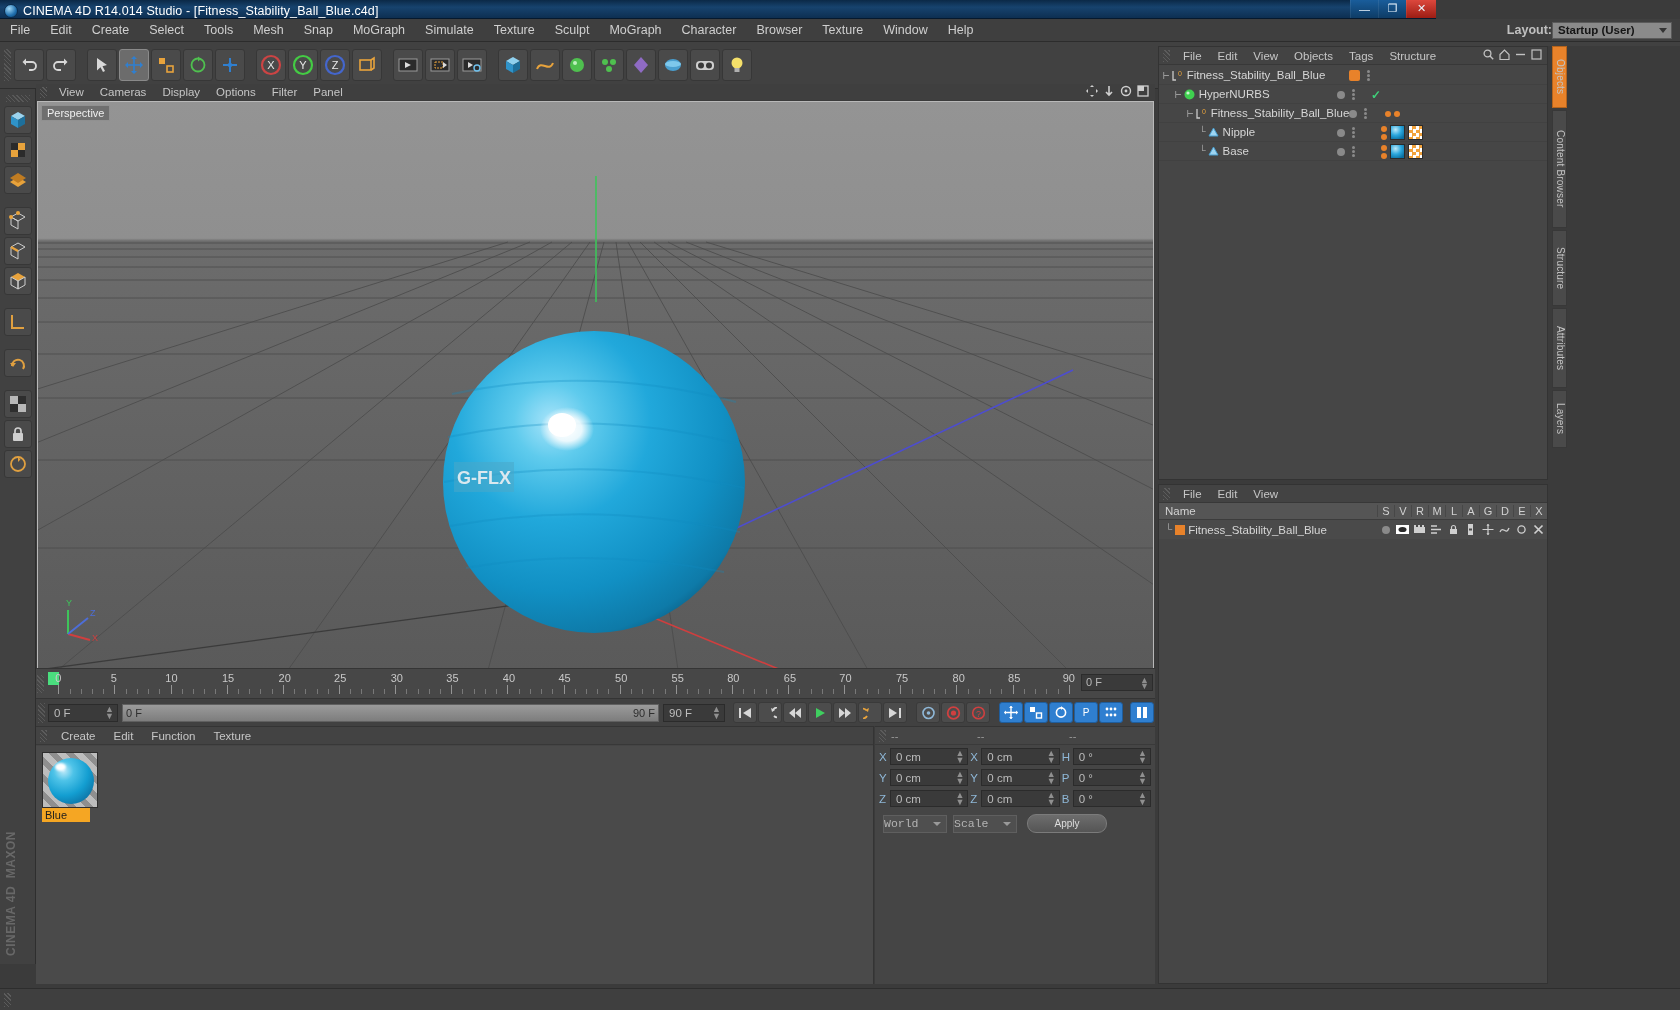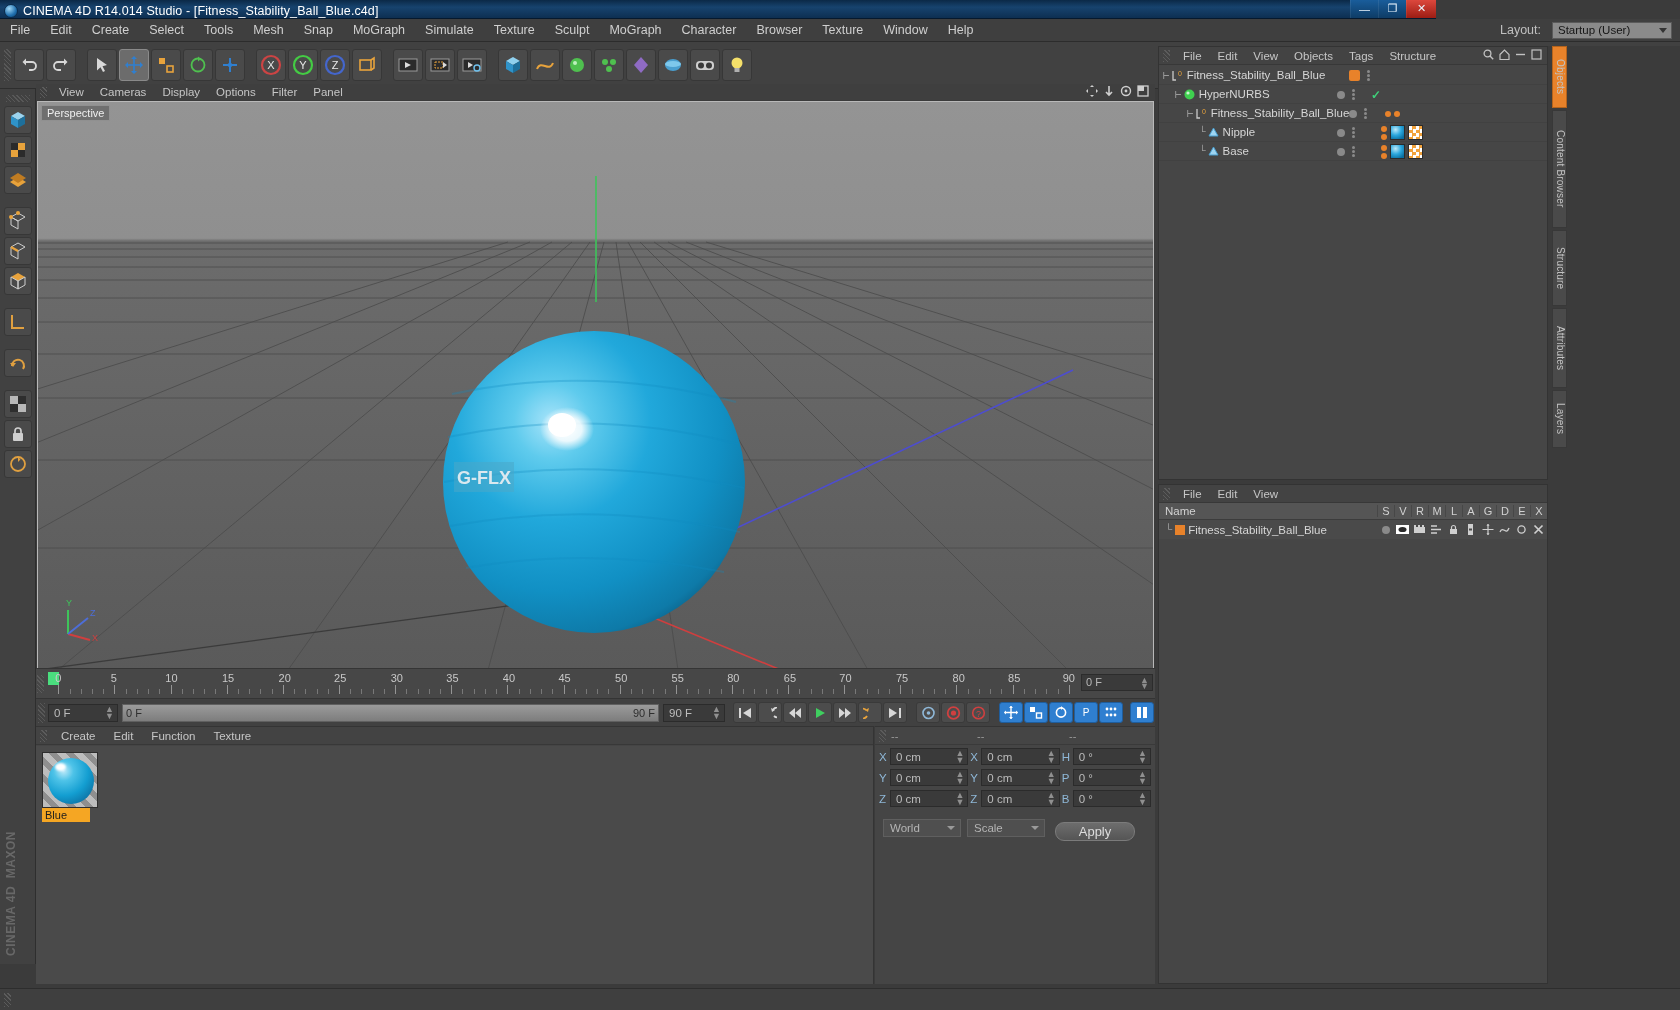"Layout:" #layoutbox { font-weight: none -> bold; gap: 11px -> 0 }
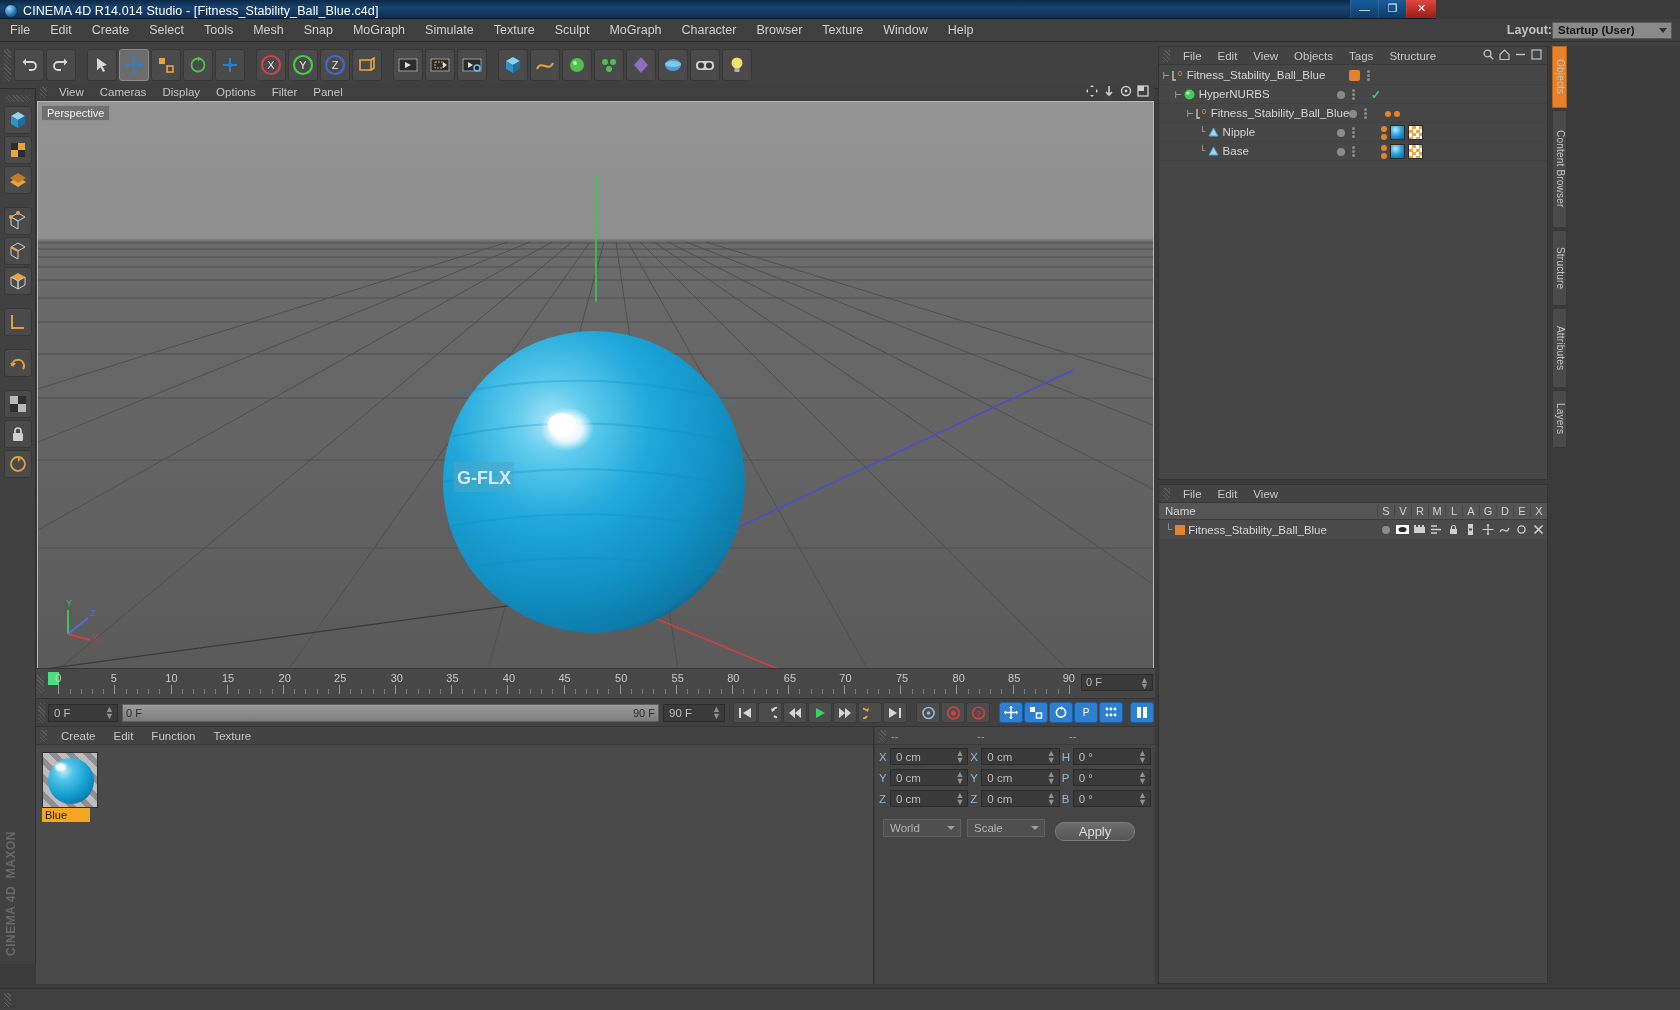"World" .co-sel { font-family: none -> Liberation Mono, monospace; padding-left: 6px -> none; width: 78px -> 64px }
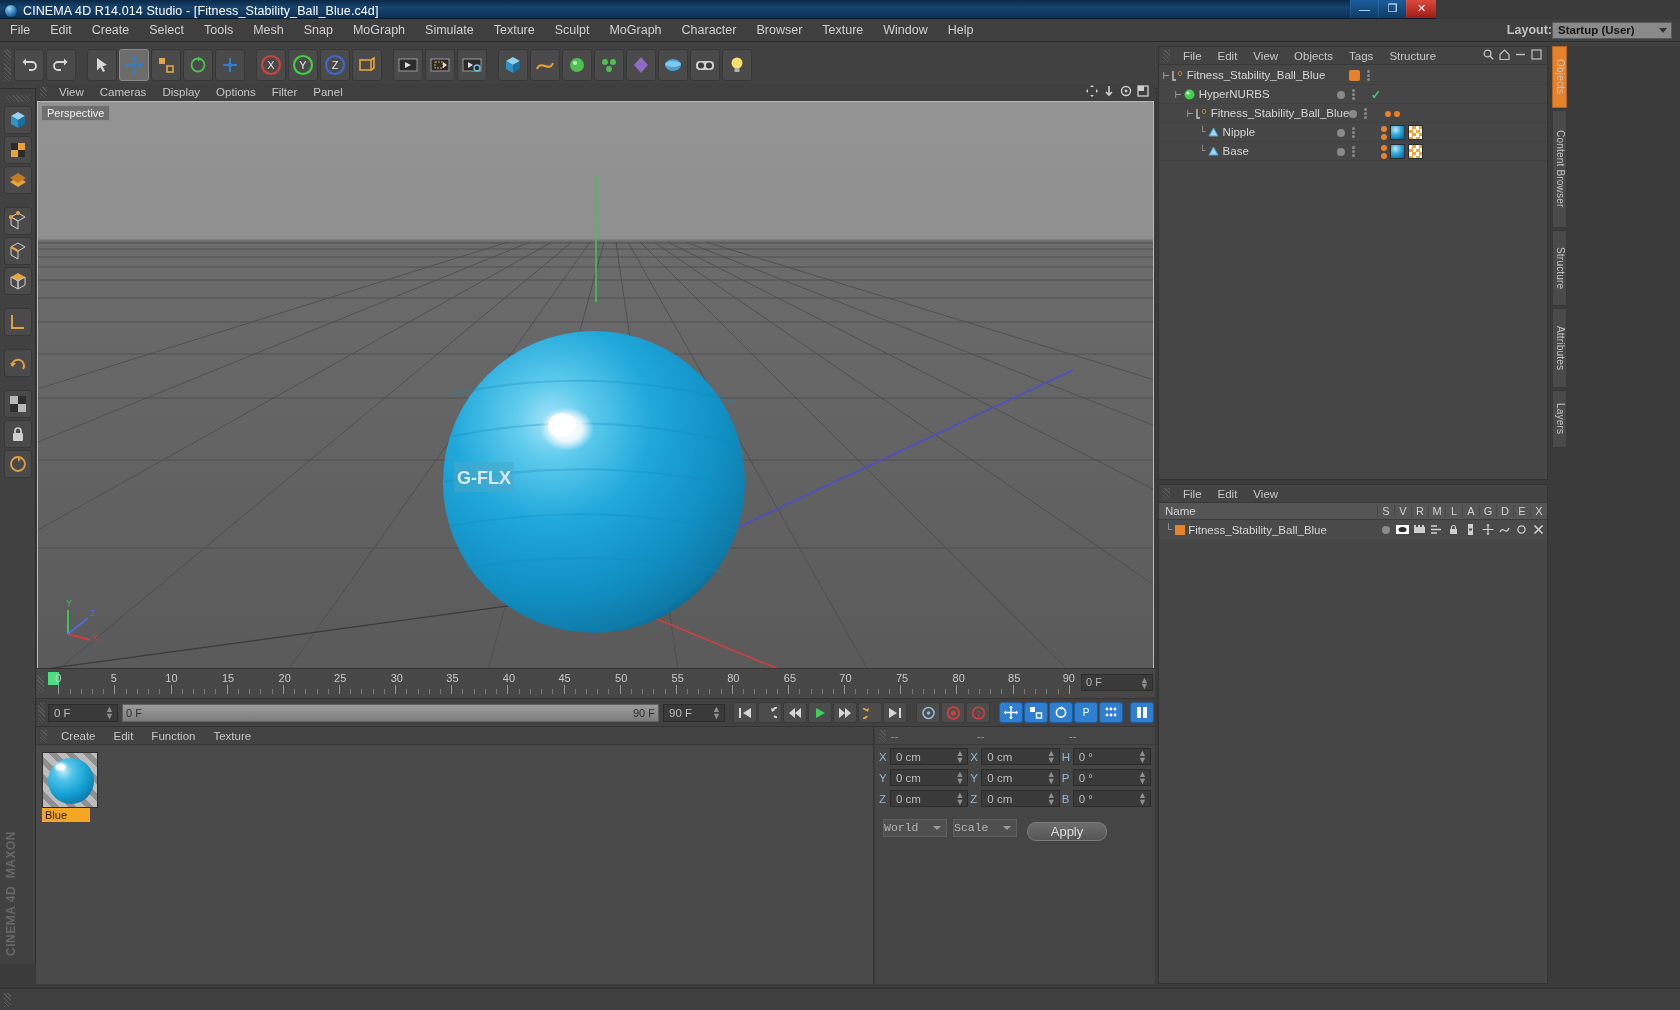"Apply" #apply-btn { font-size: 13px -> 10px; margin-top: 8px -> none }
